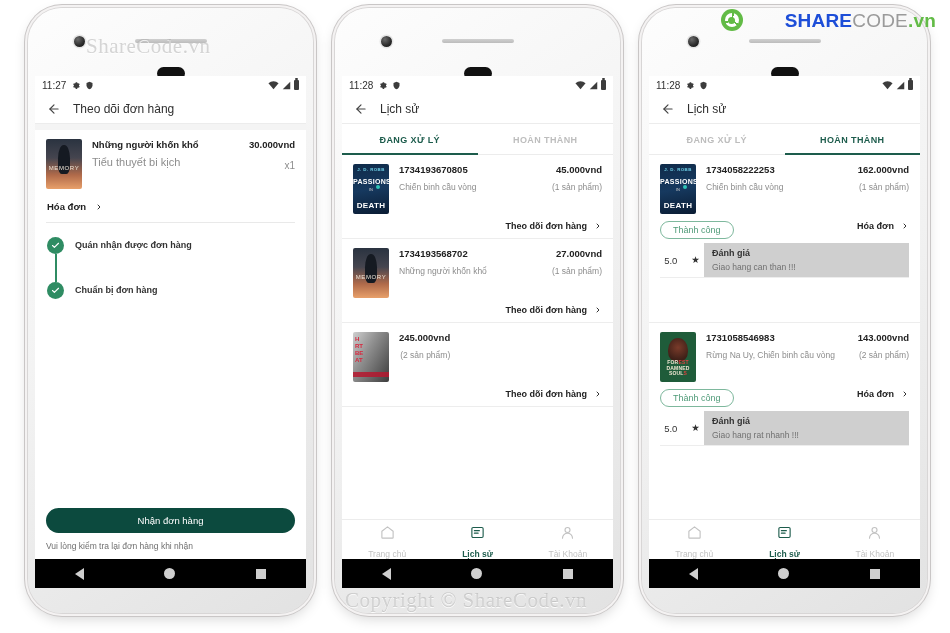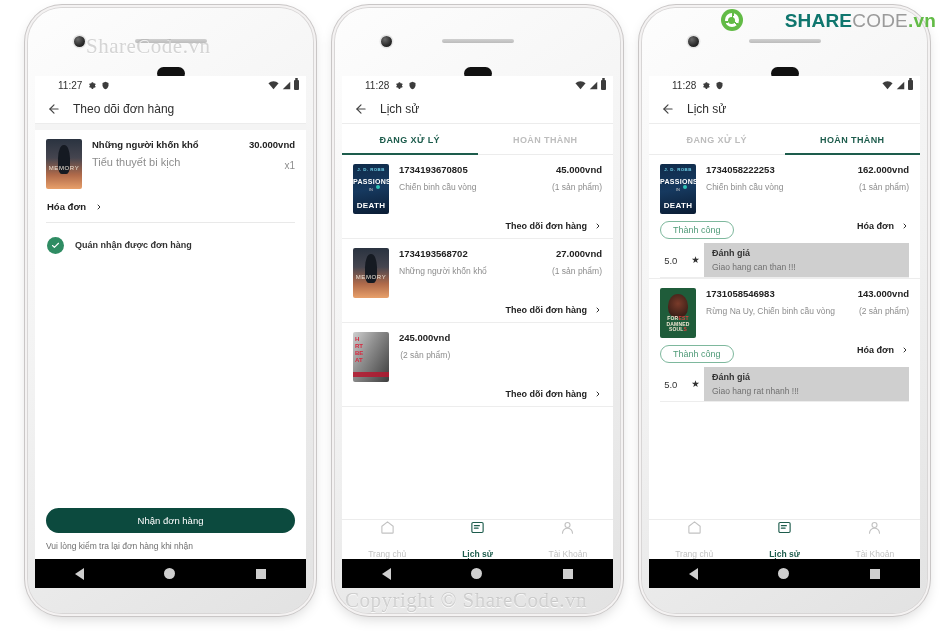"SHARE" .logo-text .s1 { color: #0f766e -> #1d4ed8 }
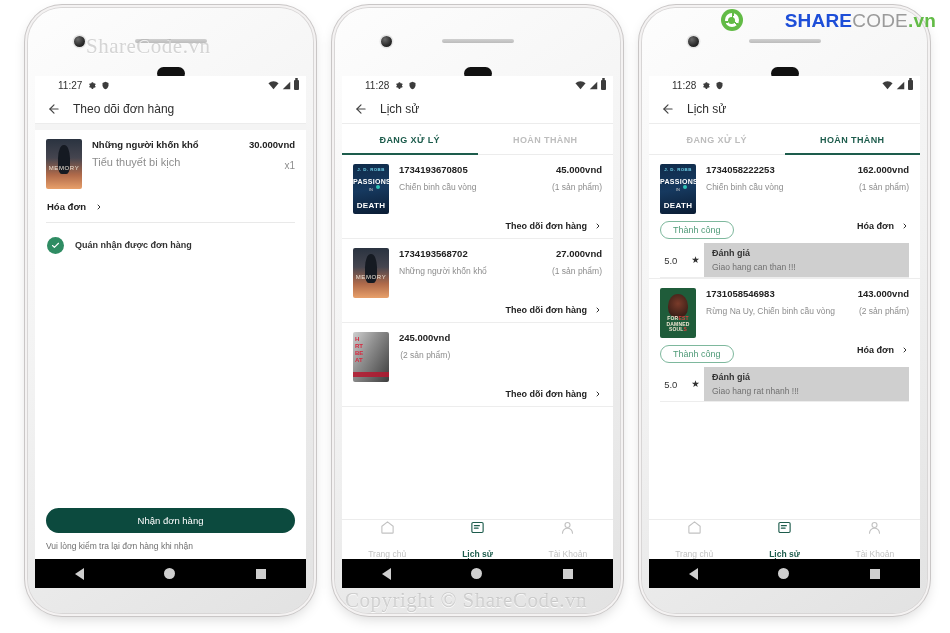"11:27" .statusbar { margin-left: 16px -> none }
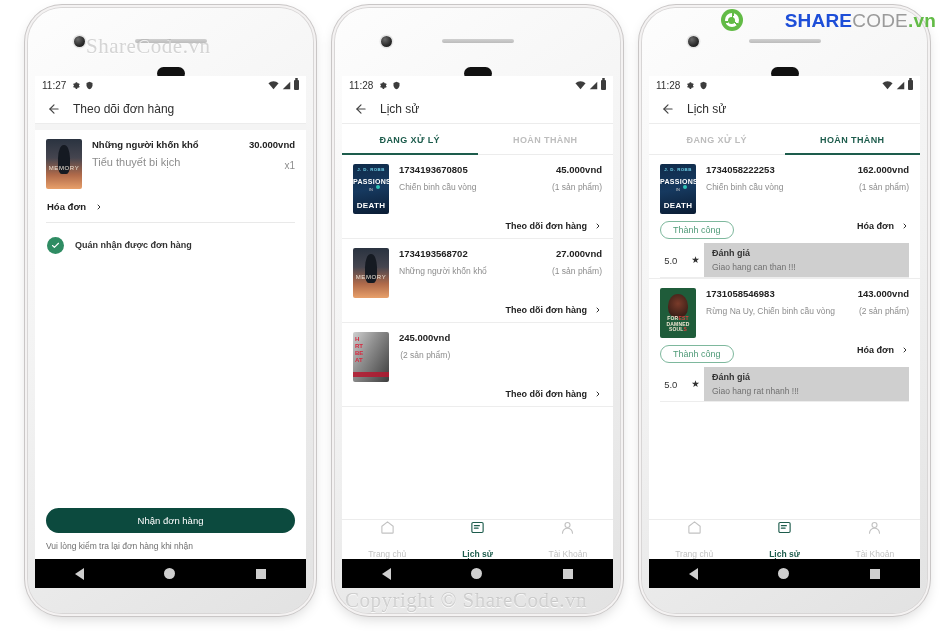"Chuẩn bị đơn hàng" div.tl-item { html: none -> <div> <div></div> <div> <svg> <polyline></polyline> </svg> </div> <div>Chuẩn bị đơn hàng</div> </div> }
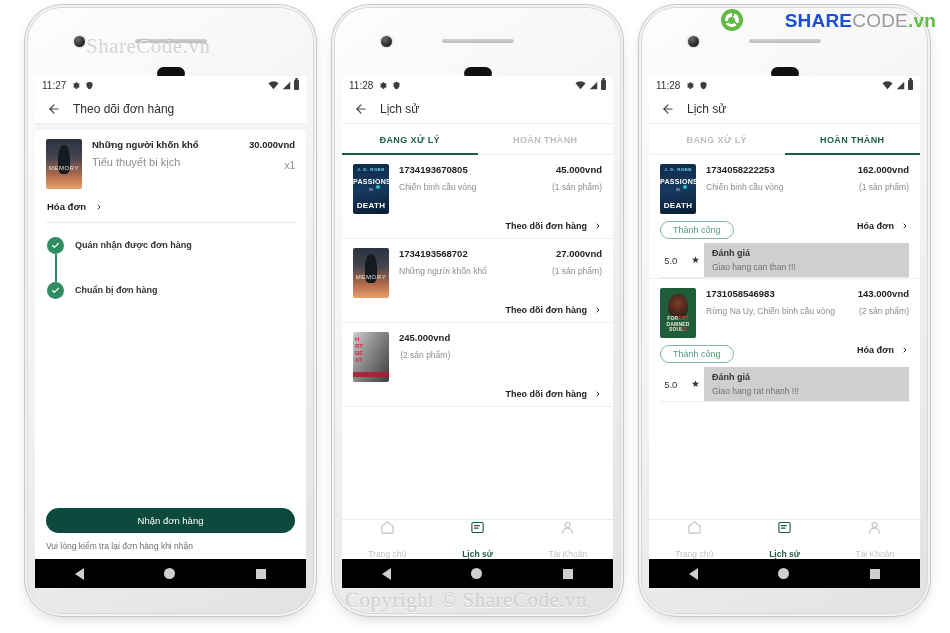"1731058546983" div.hist-item { margin-top: none -> 44px }
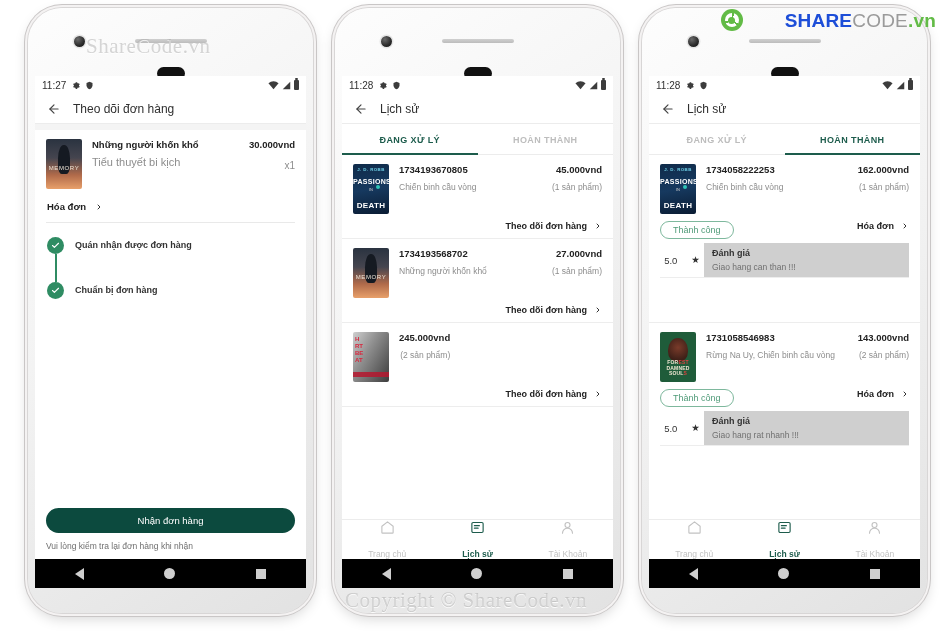"Trang chủ" .nav-item { justify-content: space-between -> flex-end }
